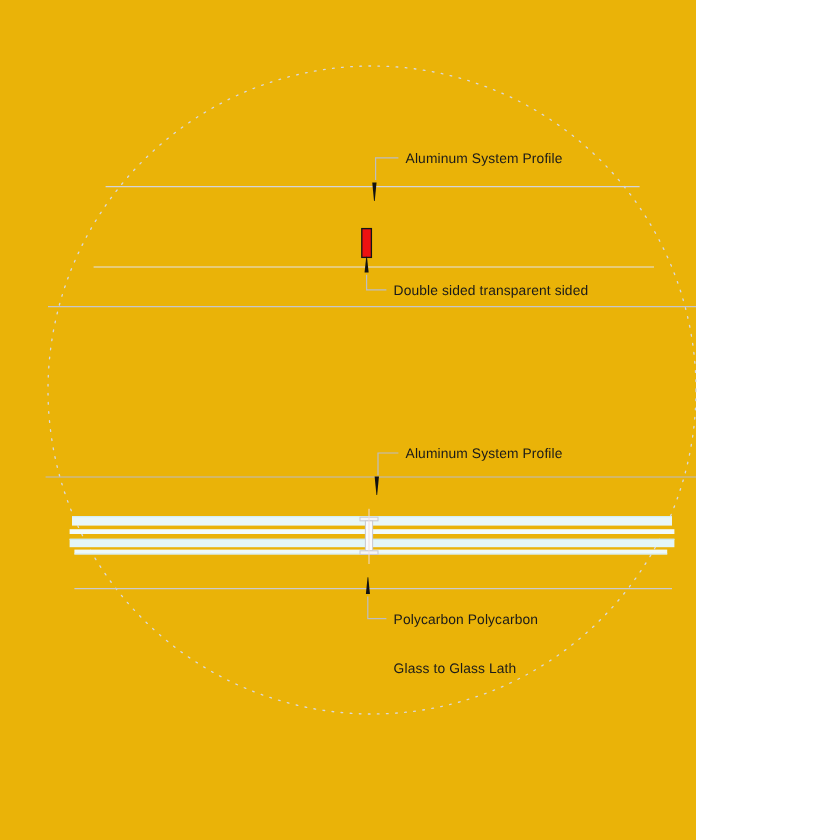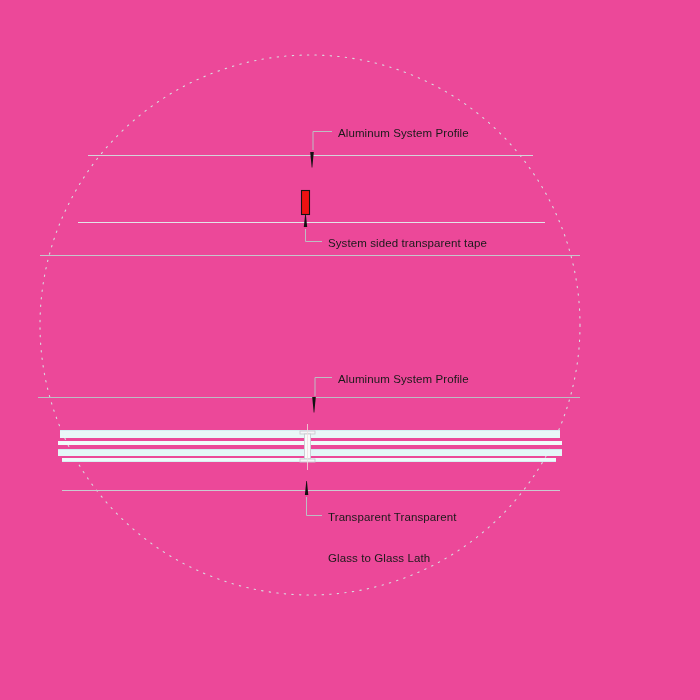"Aluminum System Profile" #stage { background: #ec4899 -> #eab308; width: 700px -> 580px }
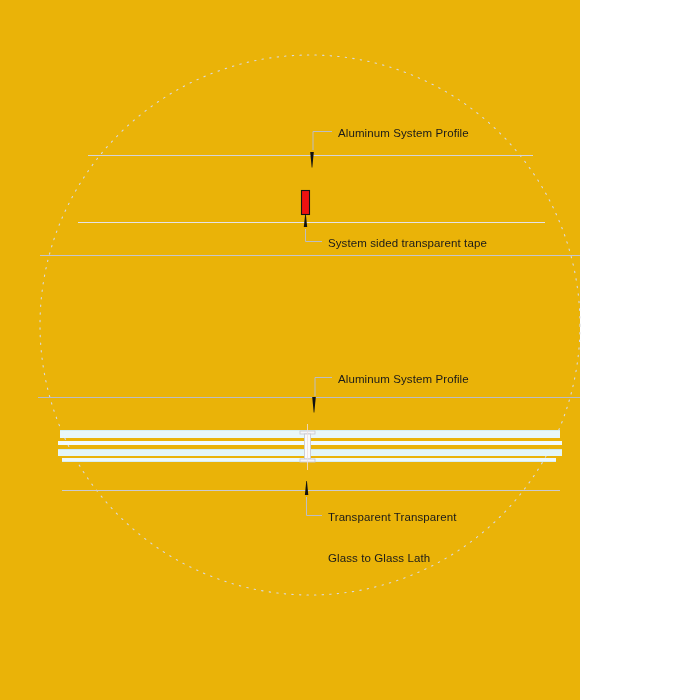"System sided transparent tape" div.lbl { text: System sided transparent tape -> Double sided transparent sided }
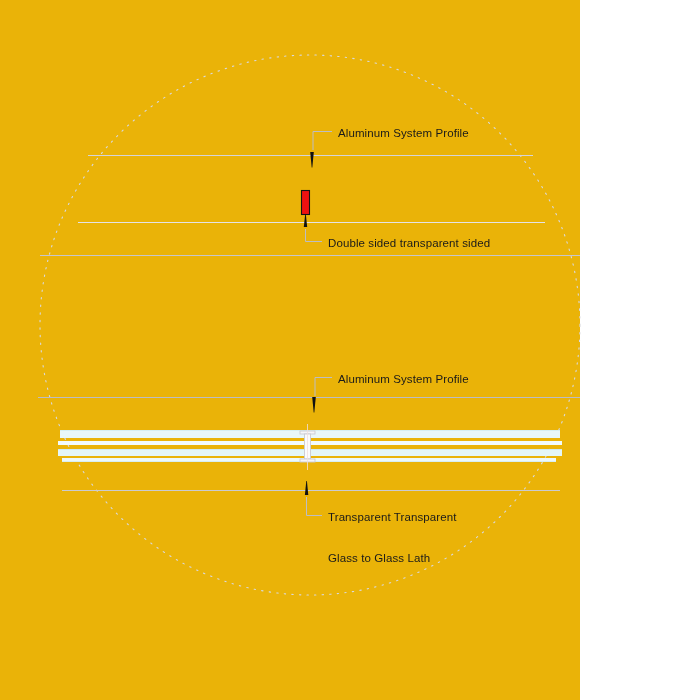"Transparent Transparent" div.lbl { text: Transparent Transparent -> Polycarbon Polycarbon }
